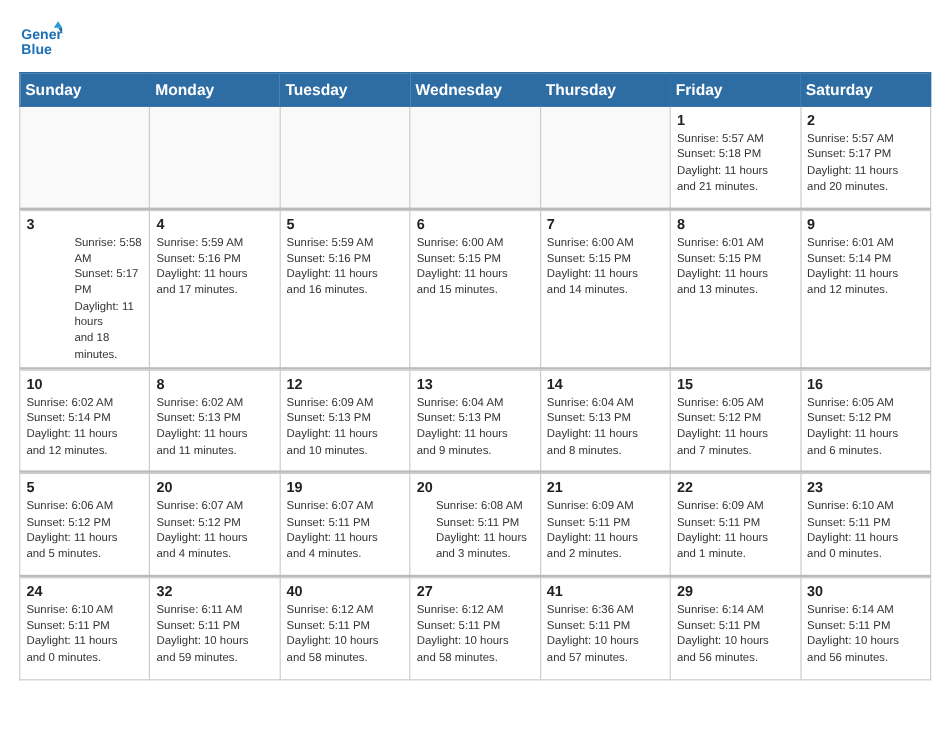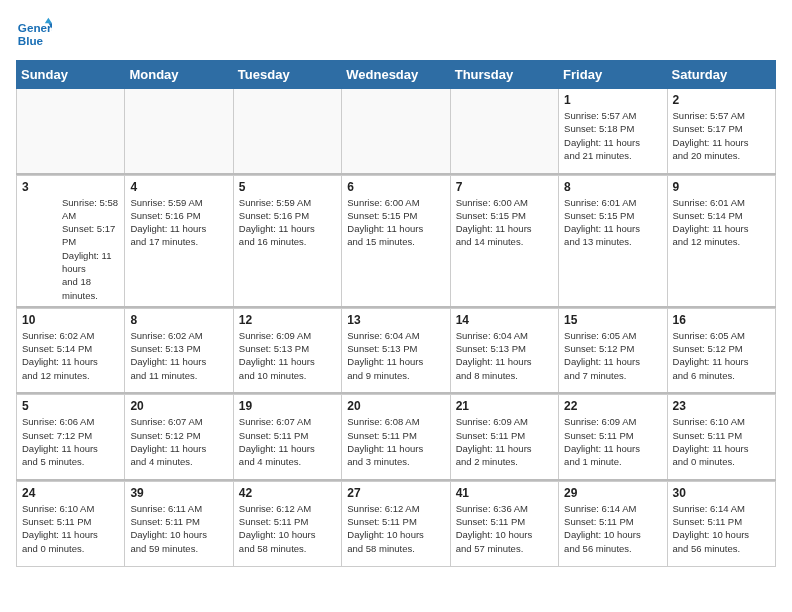"Sunrise: 6:06 AM" div.day-info { text: 7:12 -> 5:12 }
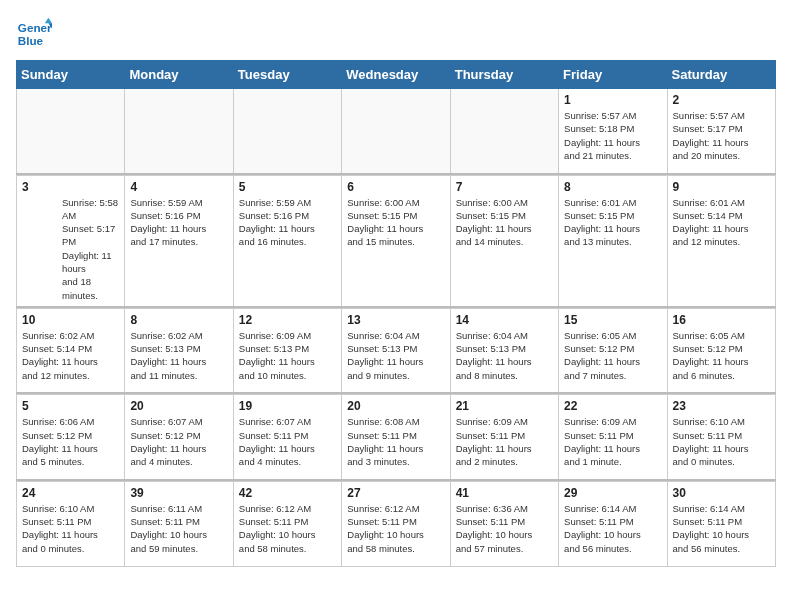"Sunrise: 6:08 AM" div.day-info { margin-left: none -> 16px }
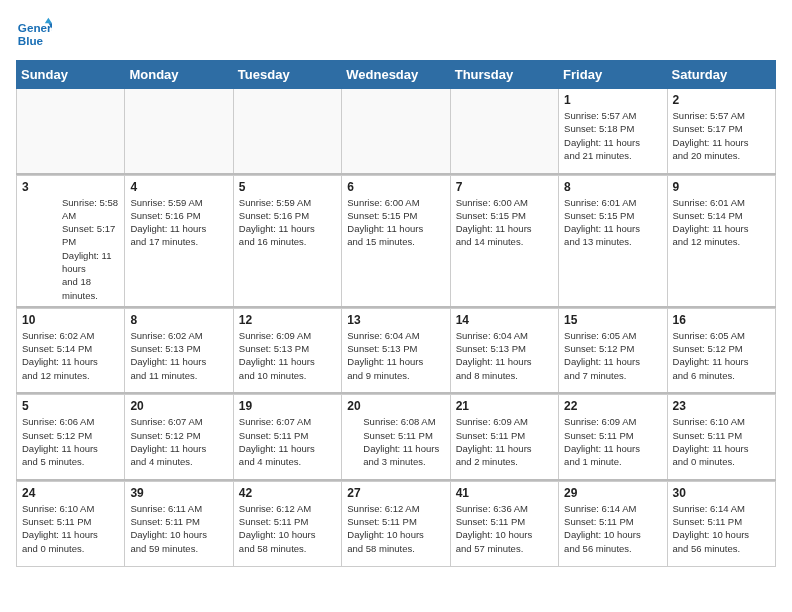"39" span.day-number { text: 39 -> 32 }
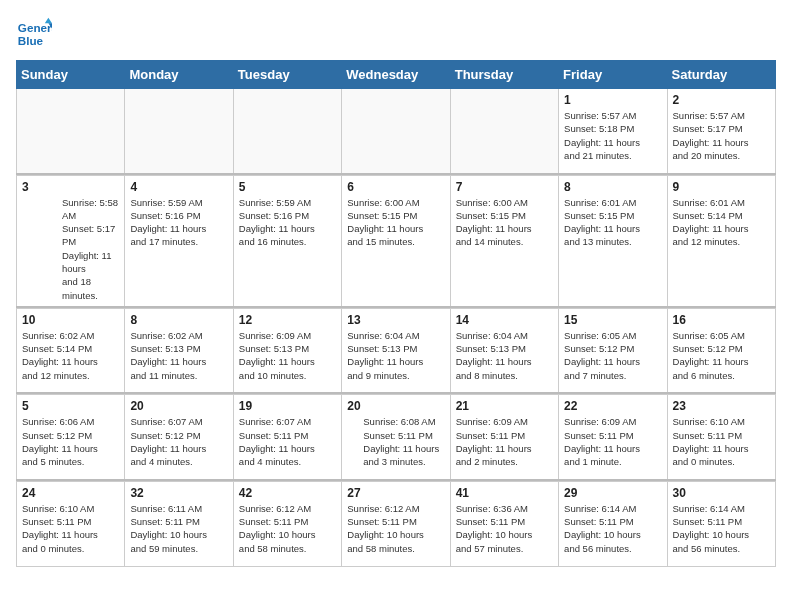"42" span.day-number { text: 42 -> 40 }
